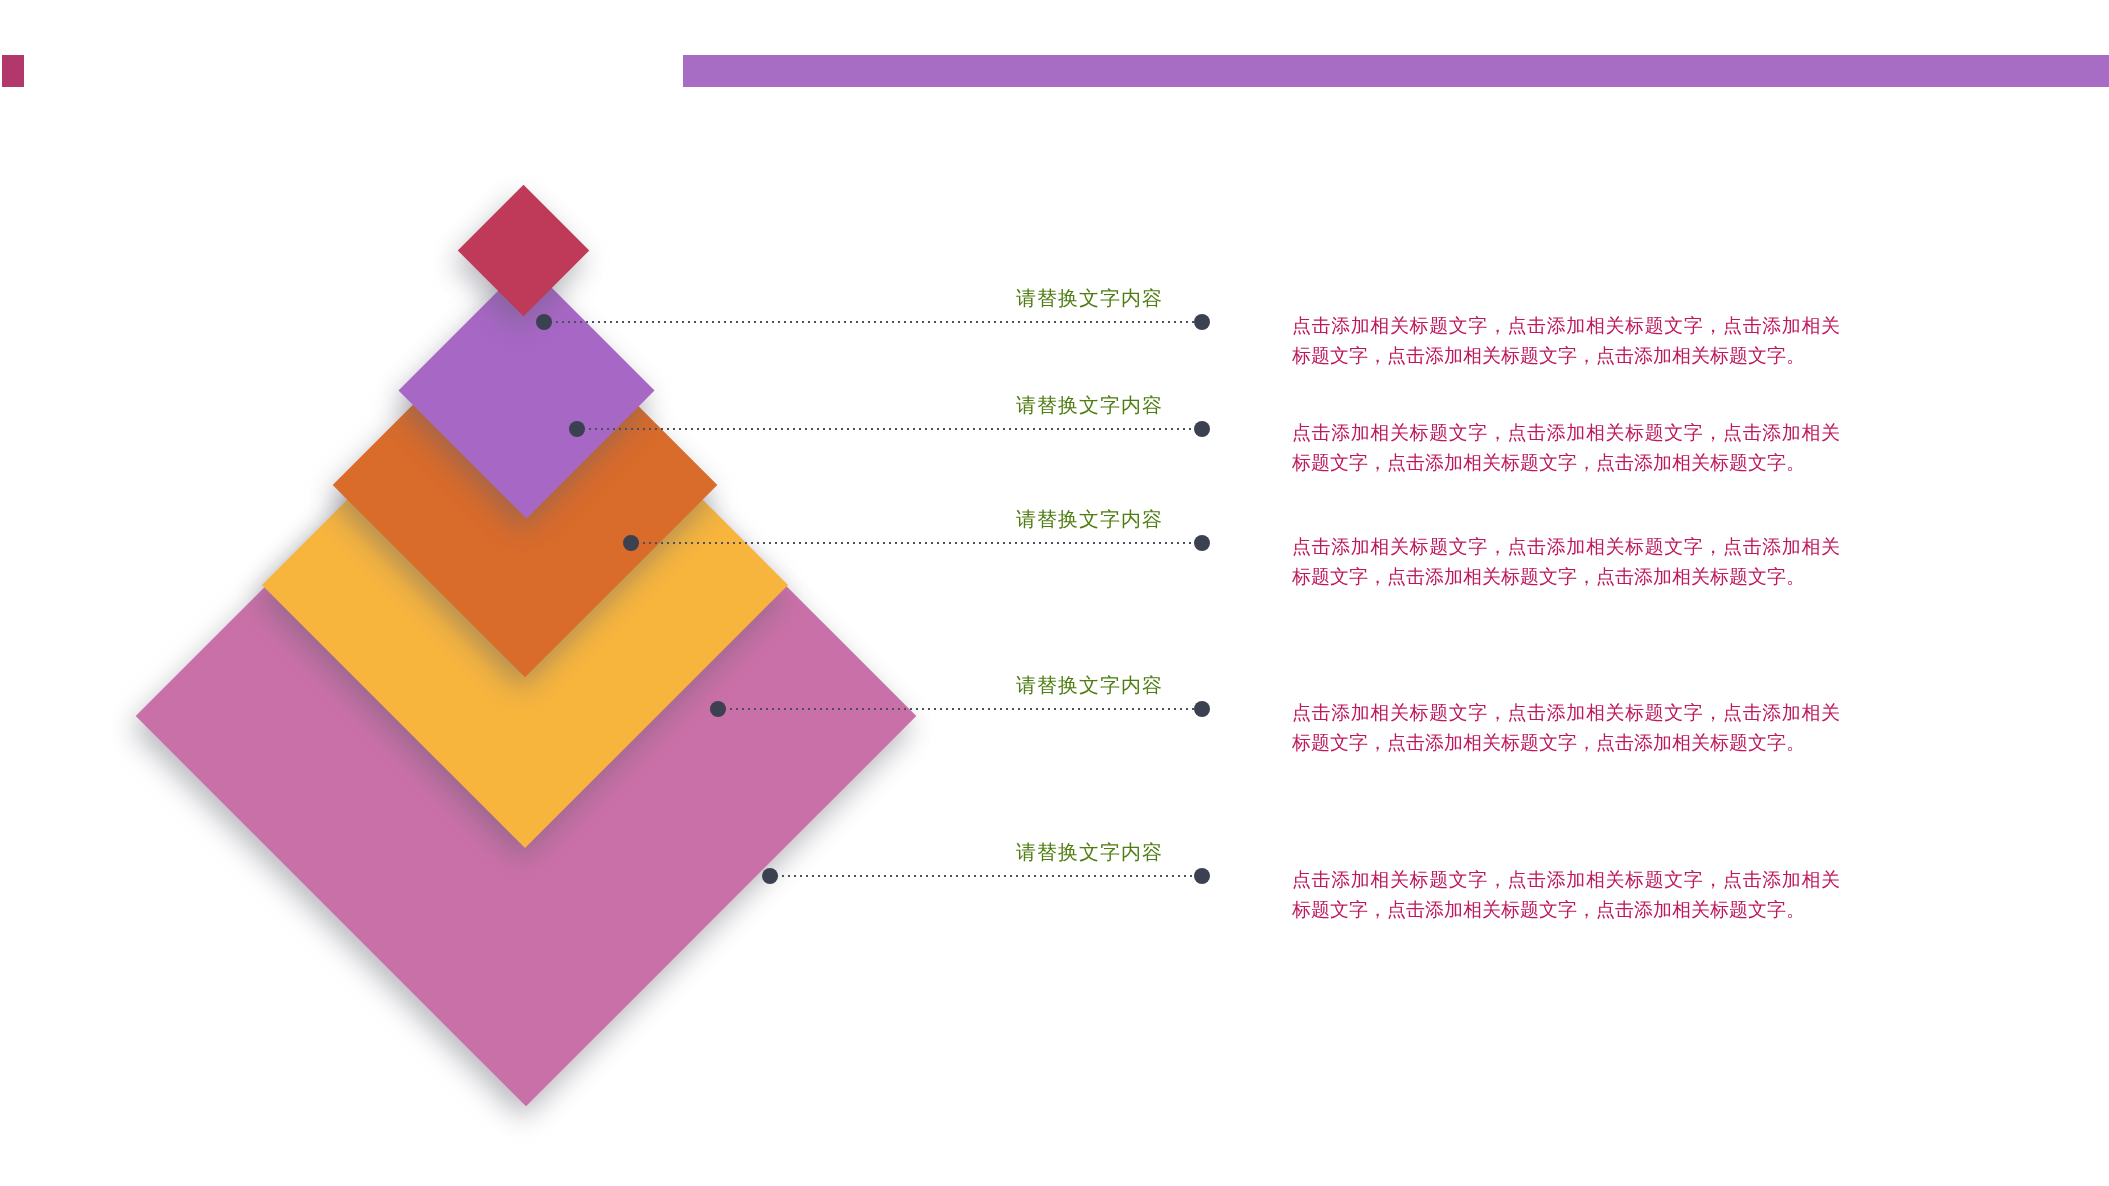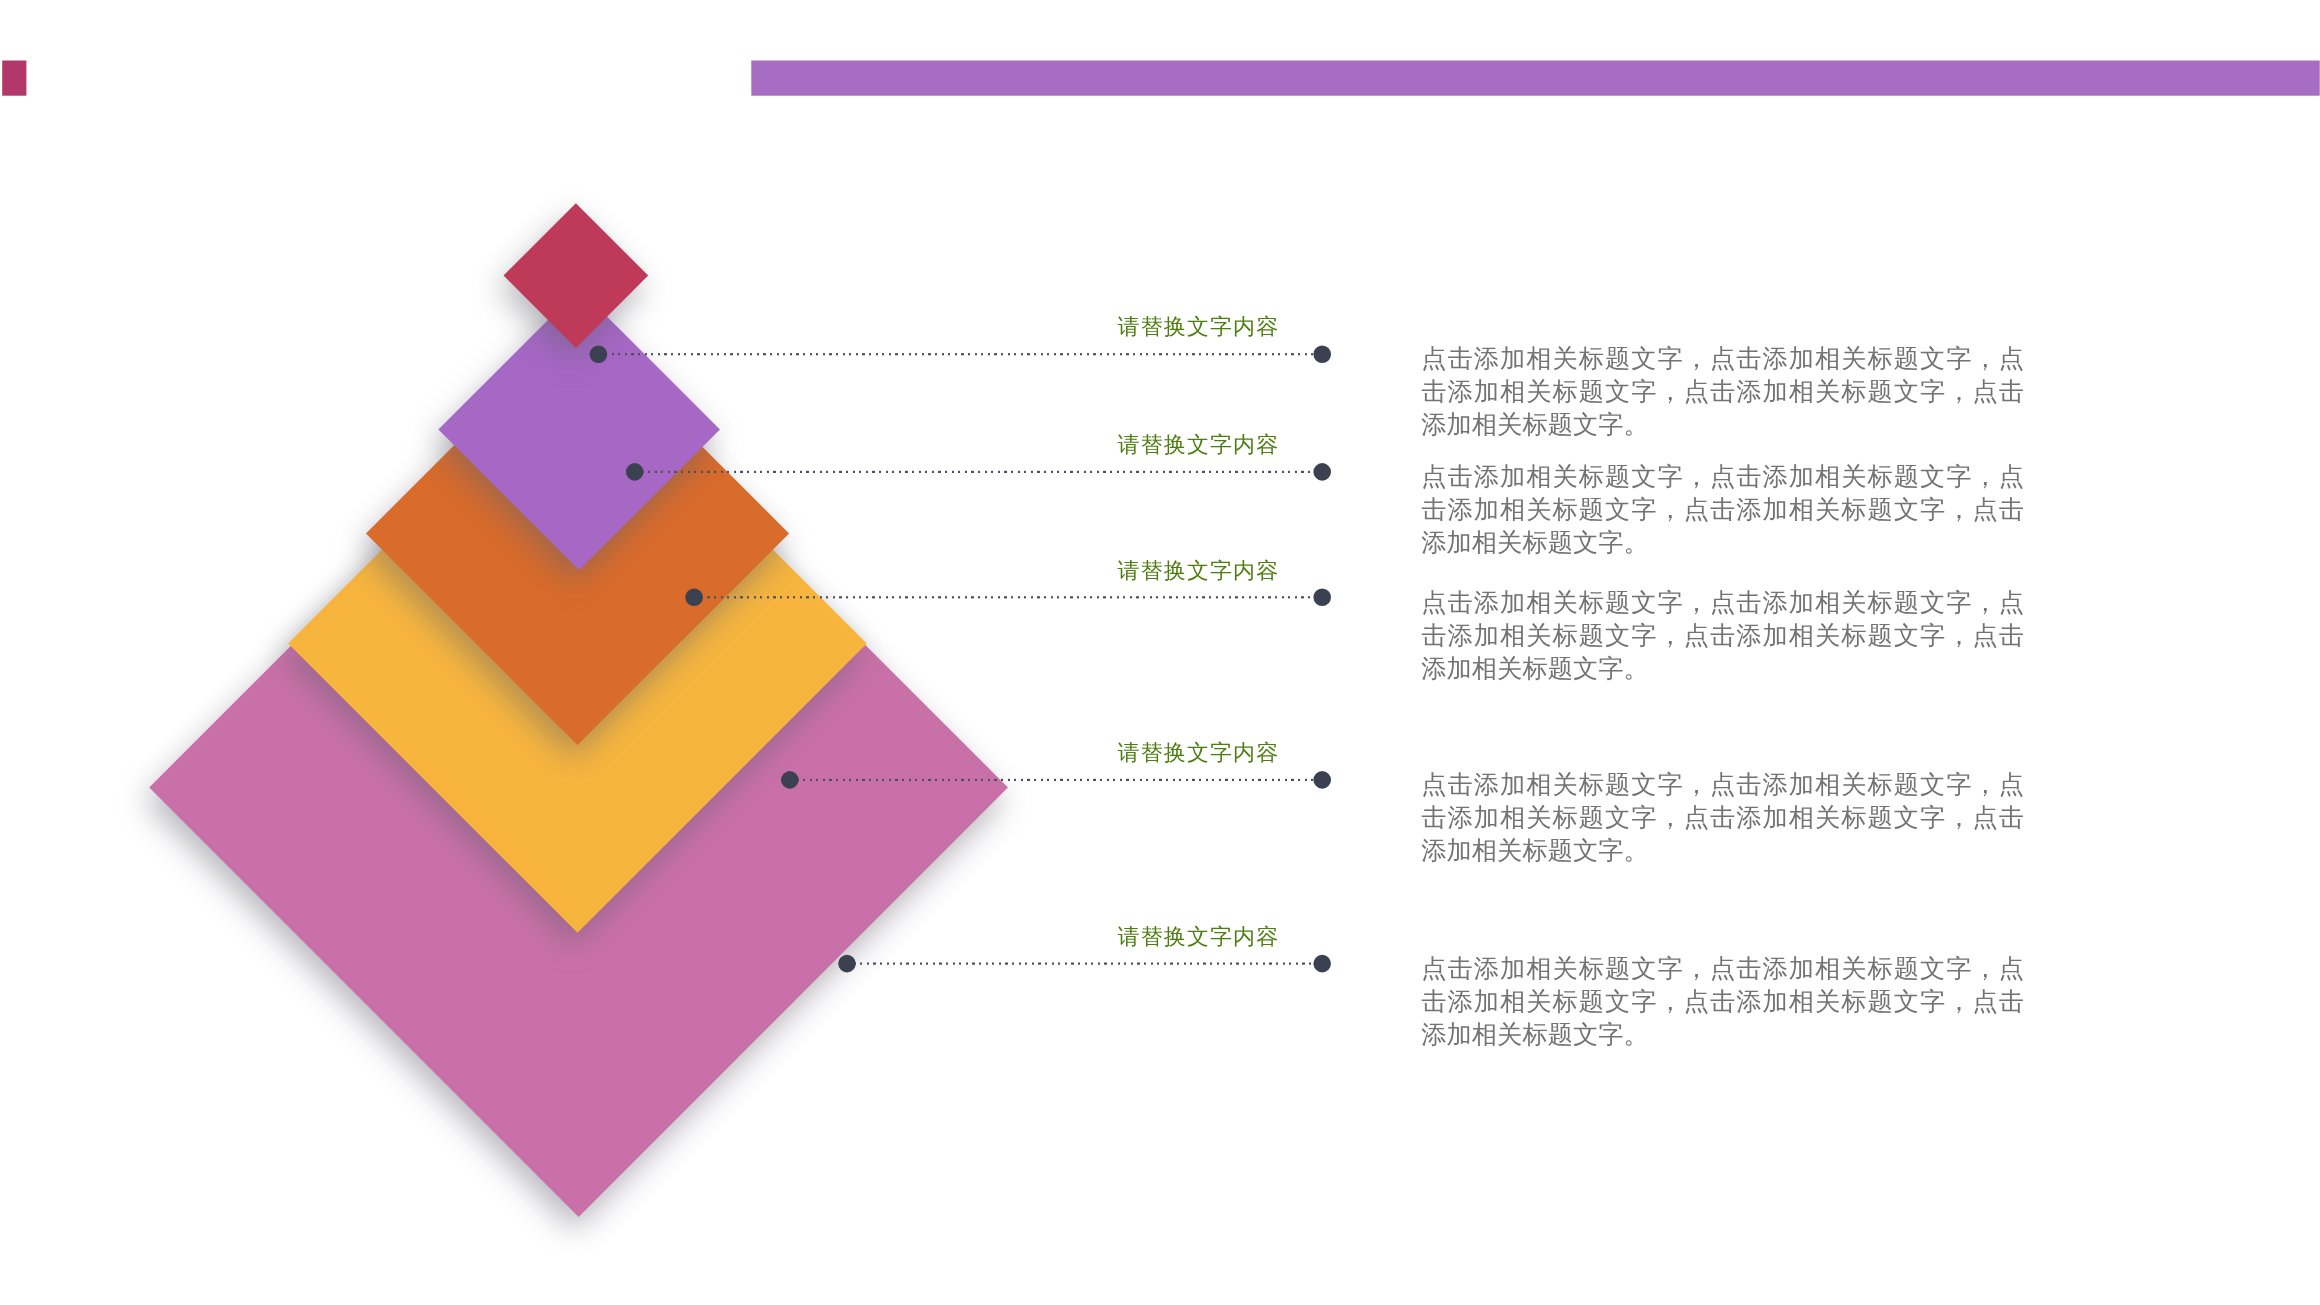"点击添加相关标题文字，点击添加相关标题文字，点击添加相关标题文字，点击添加相关标" .row .body { color: #737373 -> #be185d; font-size: 23px -> 19px }
